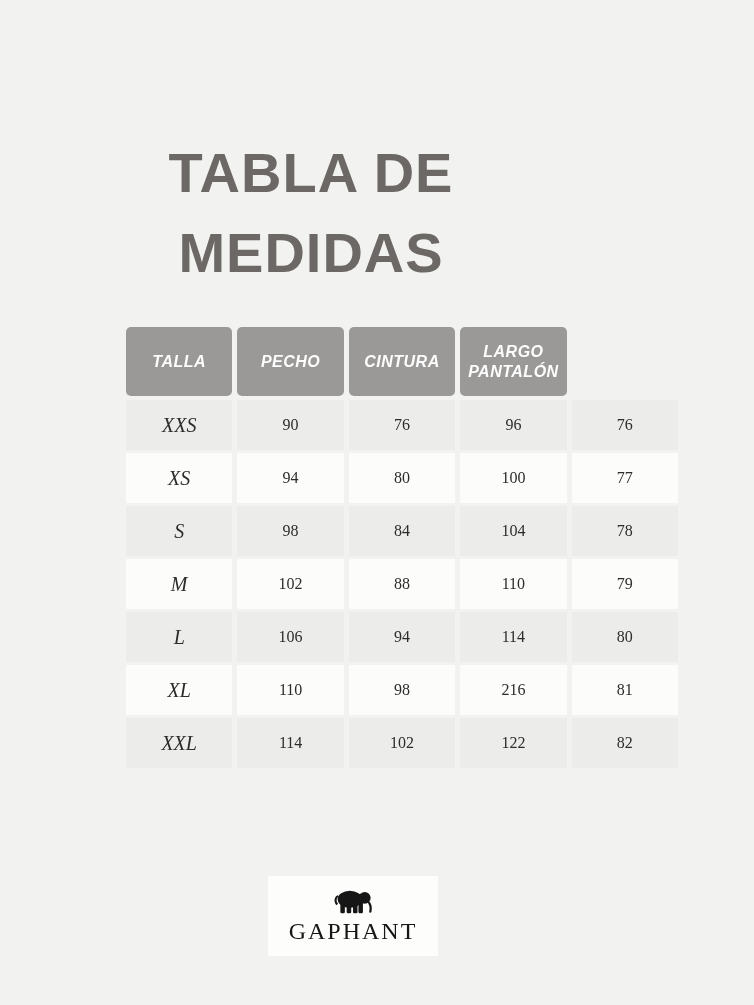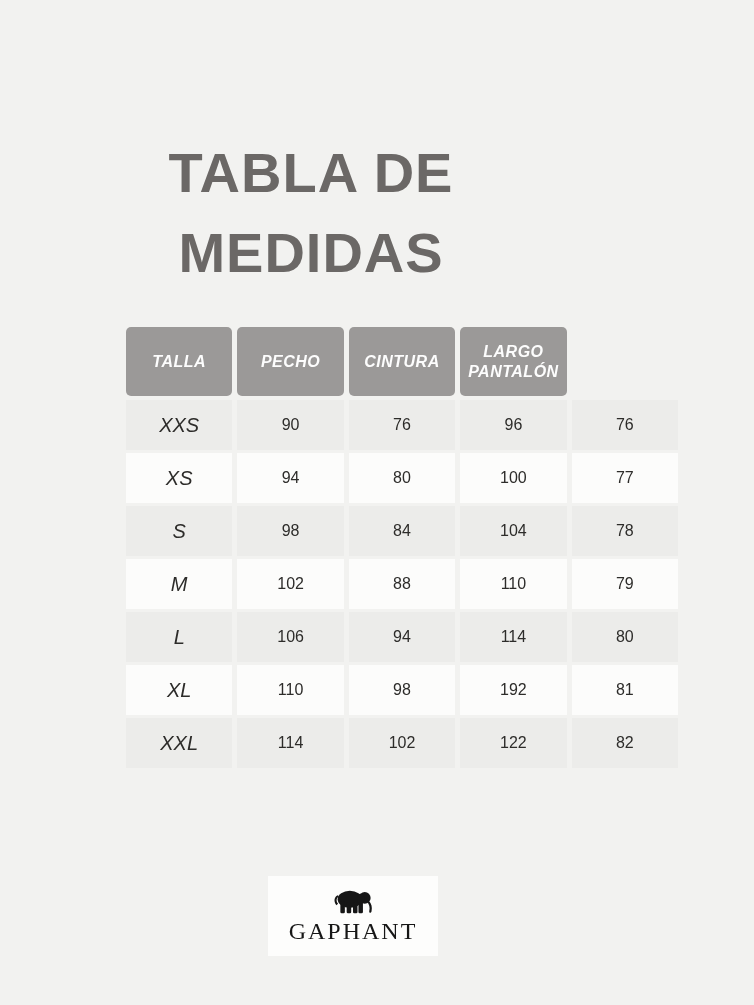"XXS" .tbody .grid-row { font-family: none -> Liberation Serif, serif }
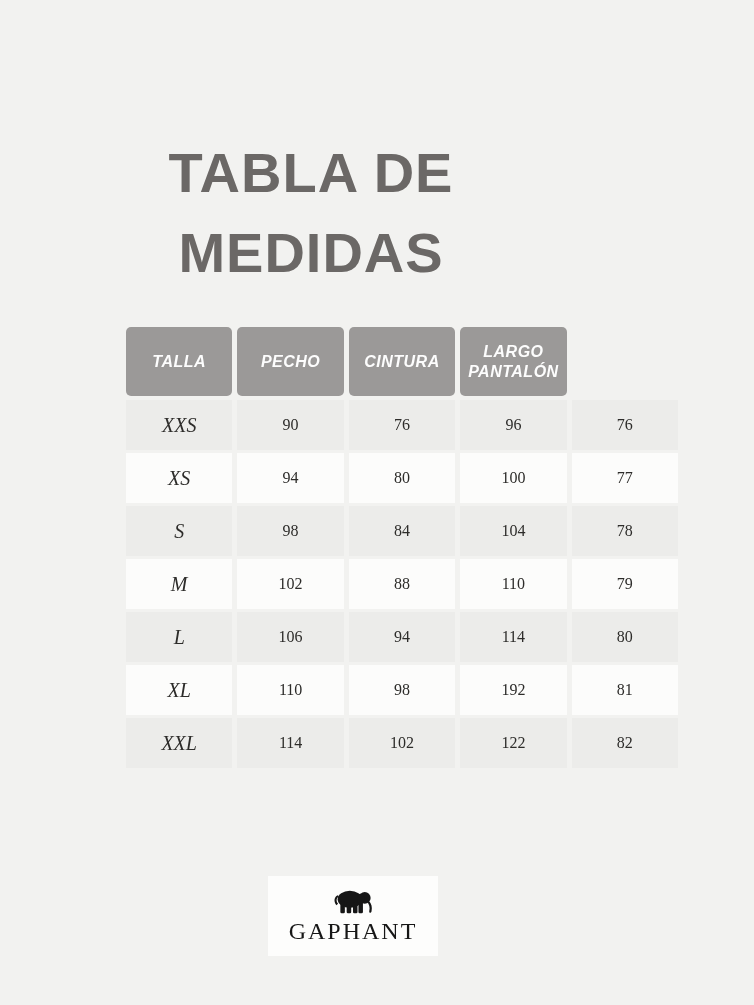"192" div.td { text: 192 -> 216 }
